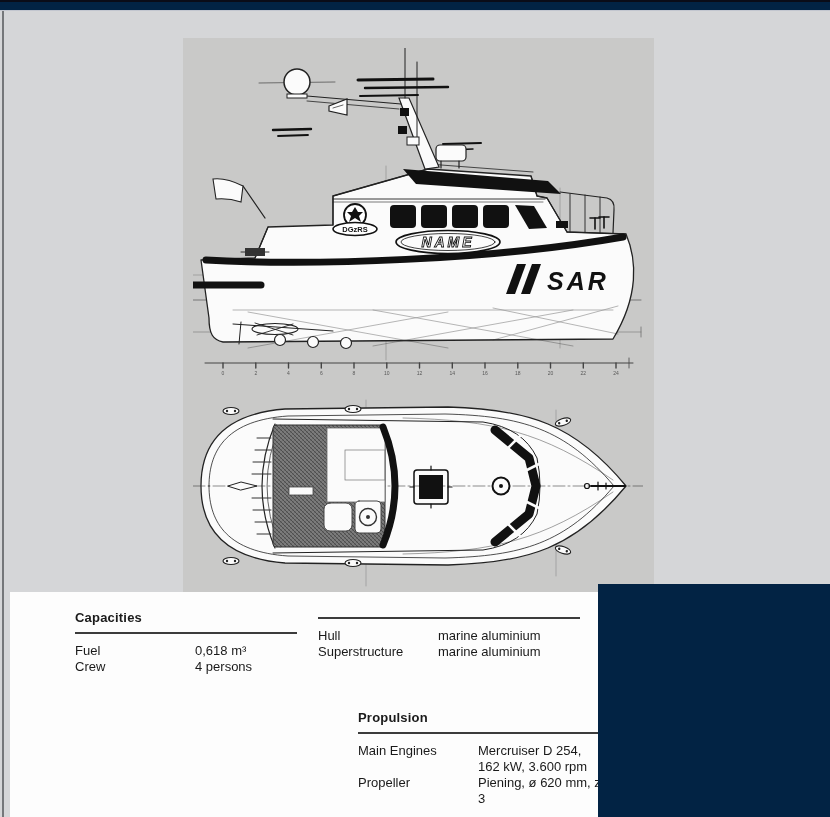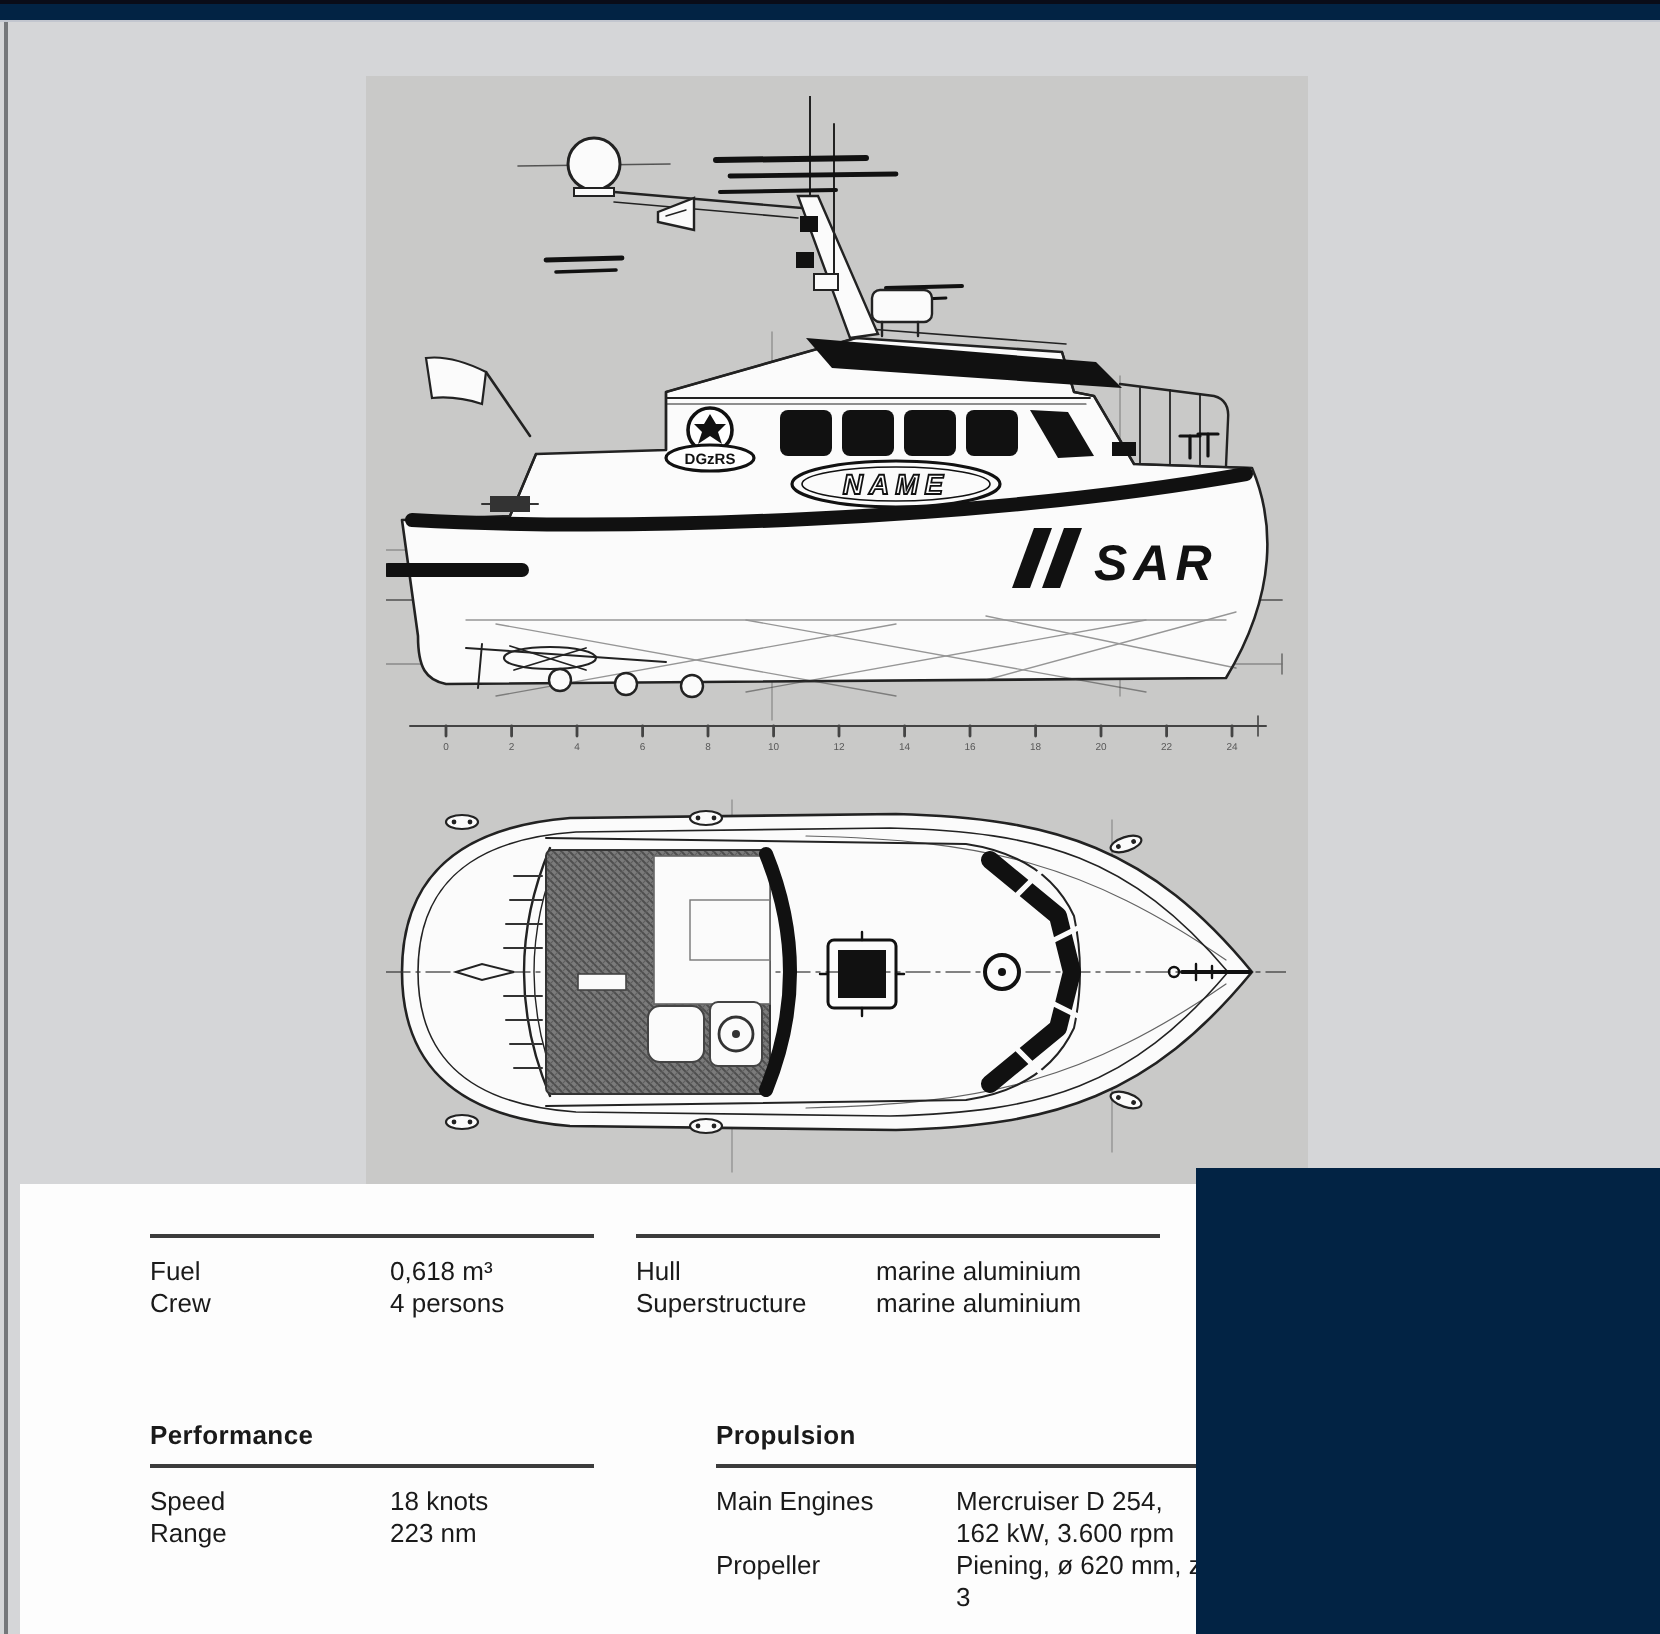"Capacities" div.spec-title { html: none -> <div>Capacities</div> }
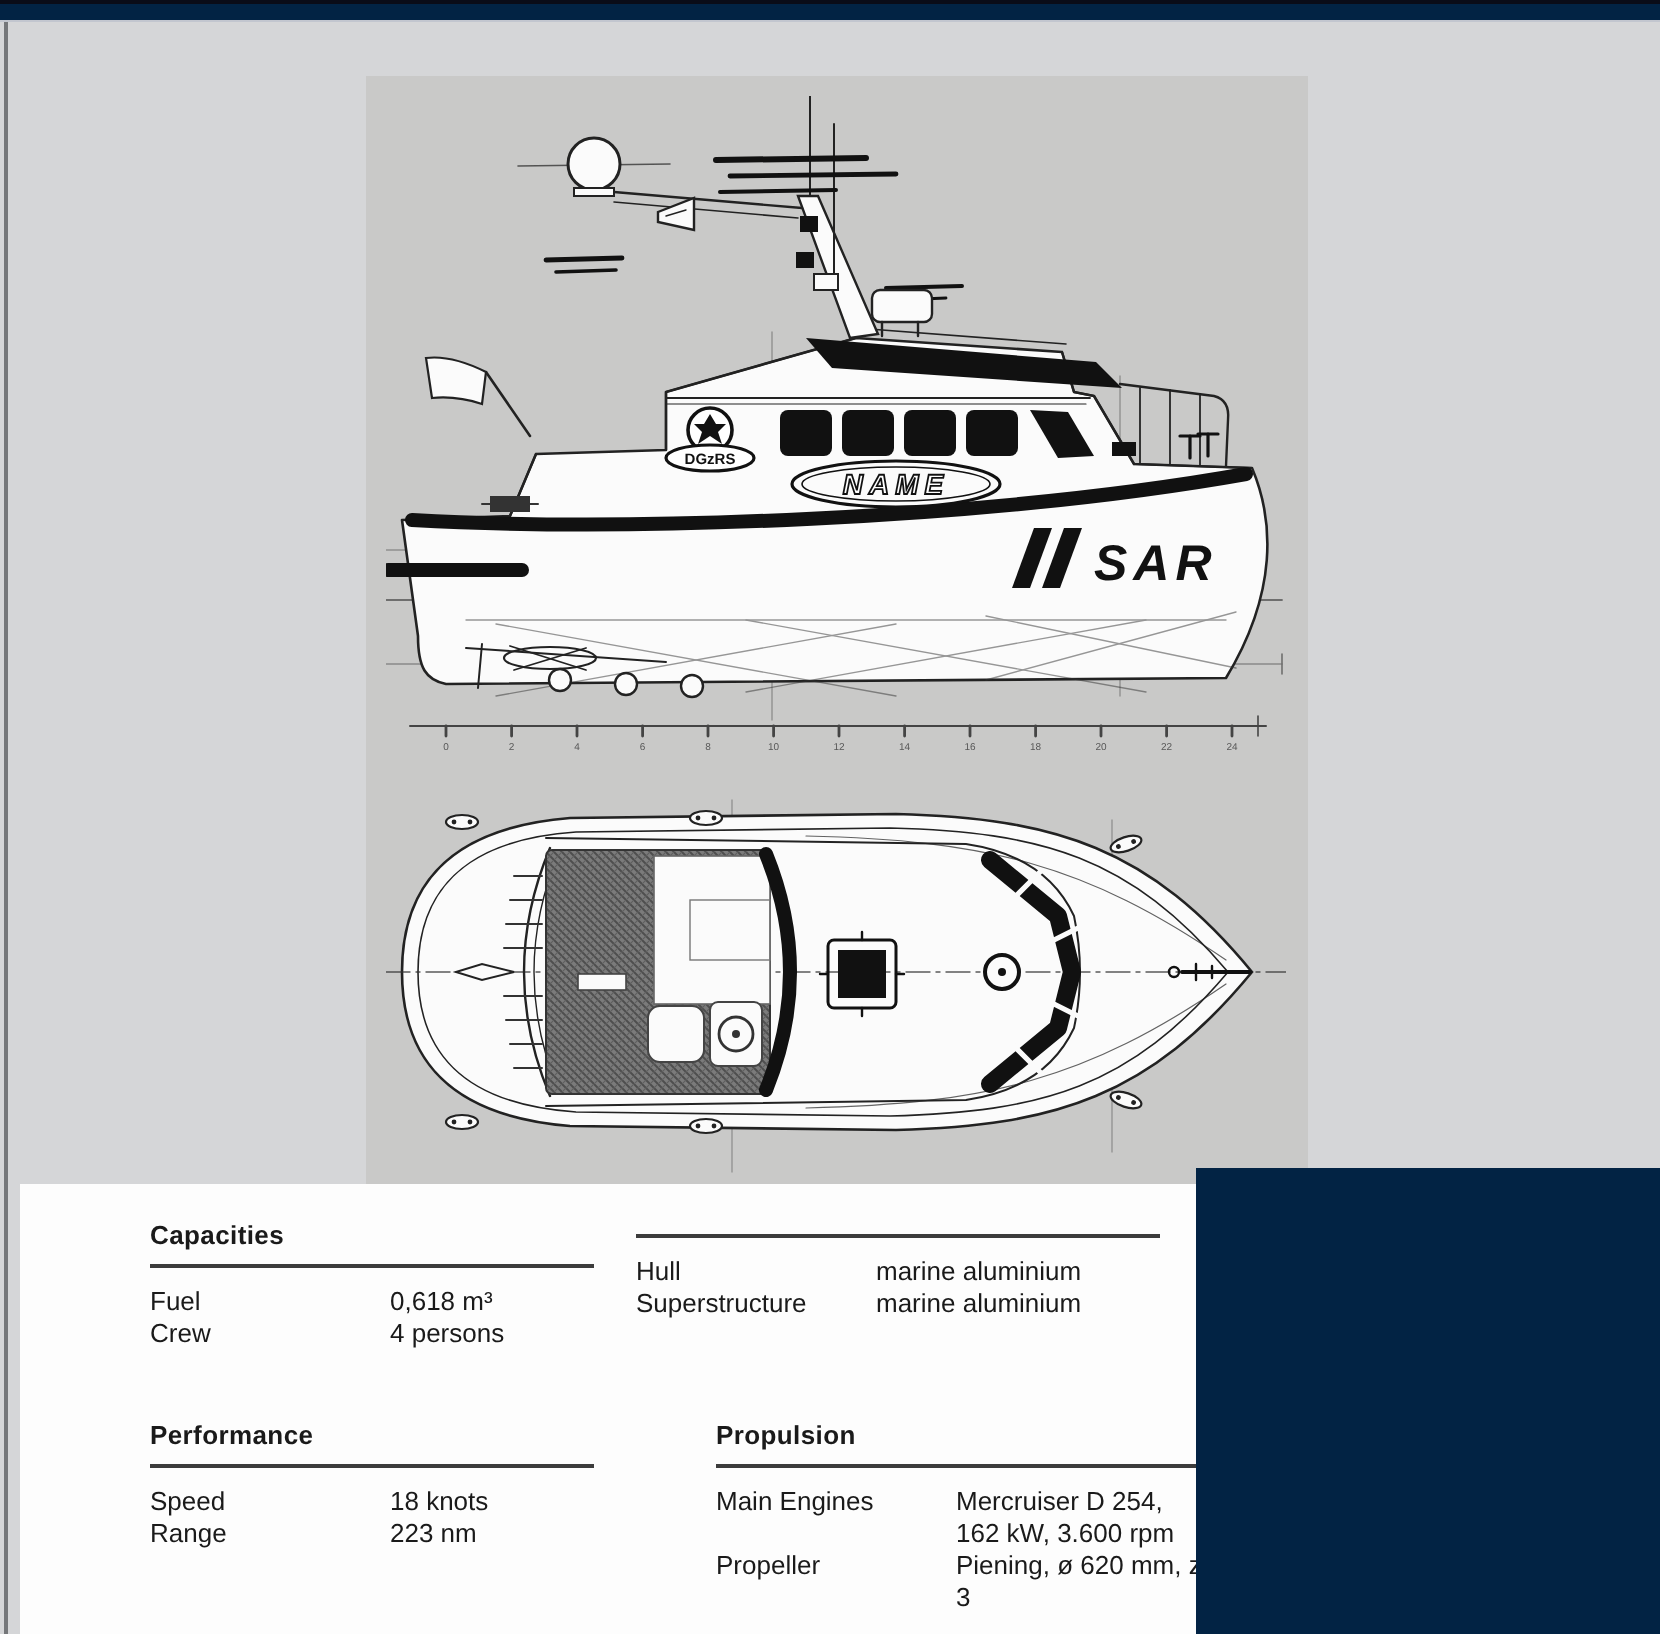"Performance" div.spec-section { html: <div> <div>Performance</div> <div></div> <div> <div> <div>Speed</div> <div>18 knots</div> </div> <div> <div>Range</div> <div>223 nm</div> </div> </div> </div> -> none }
